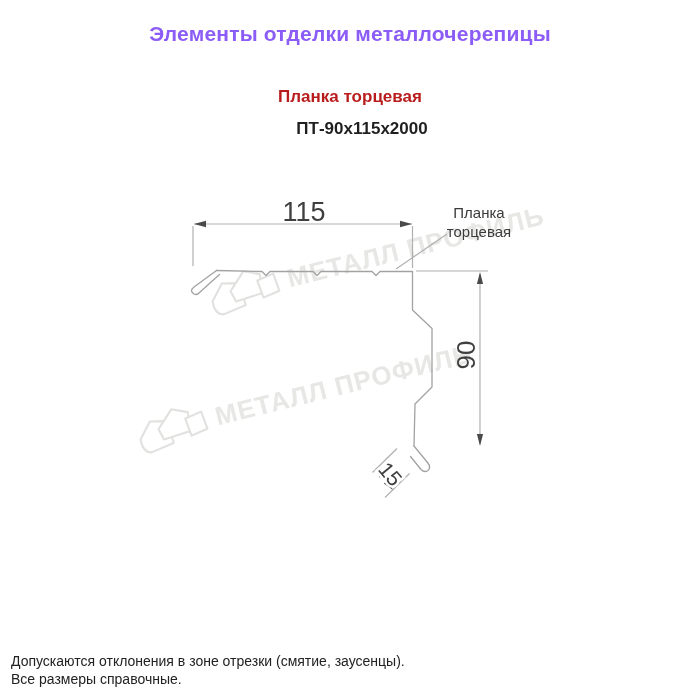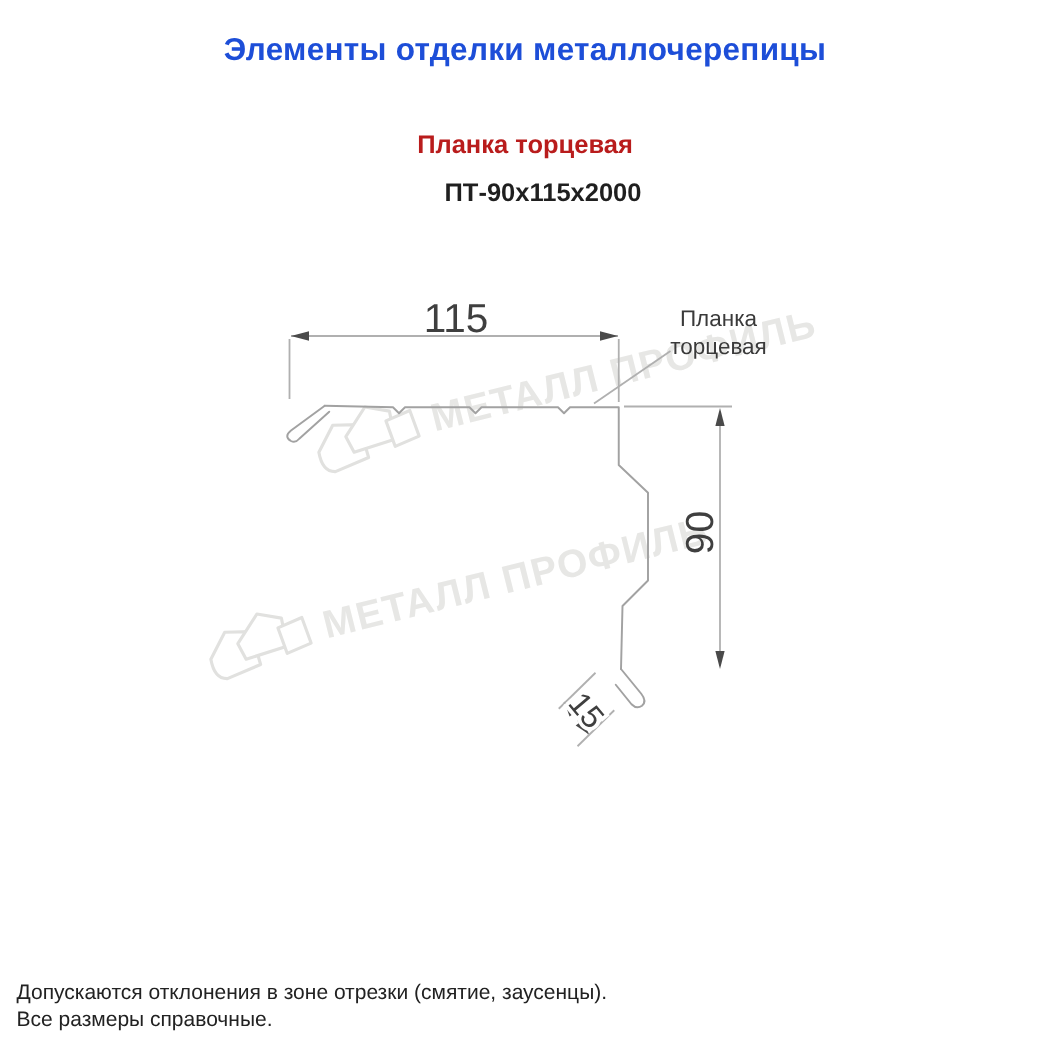"Элементы отделки металлочерепицы" .page-title { color: #1d4ed8 -> #8b5cf6 }
